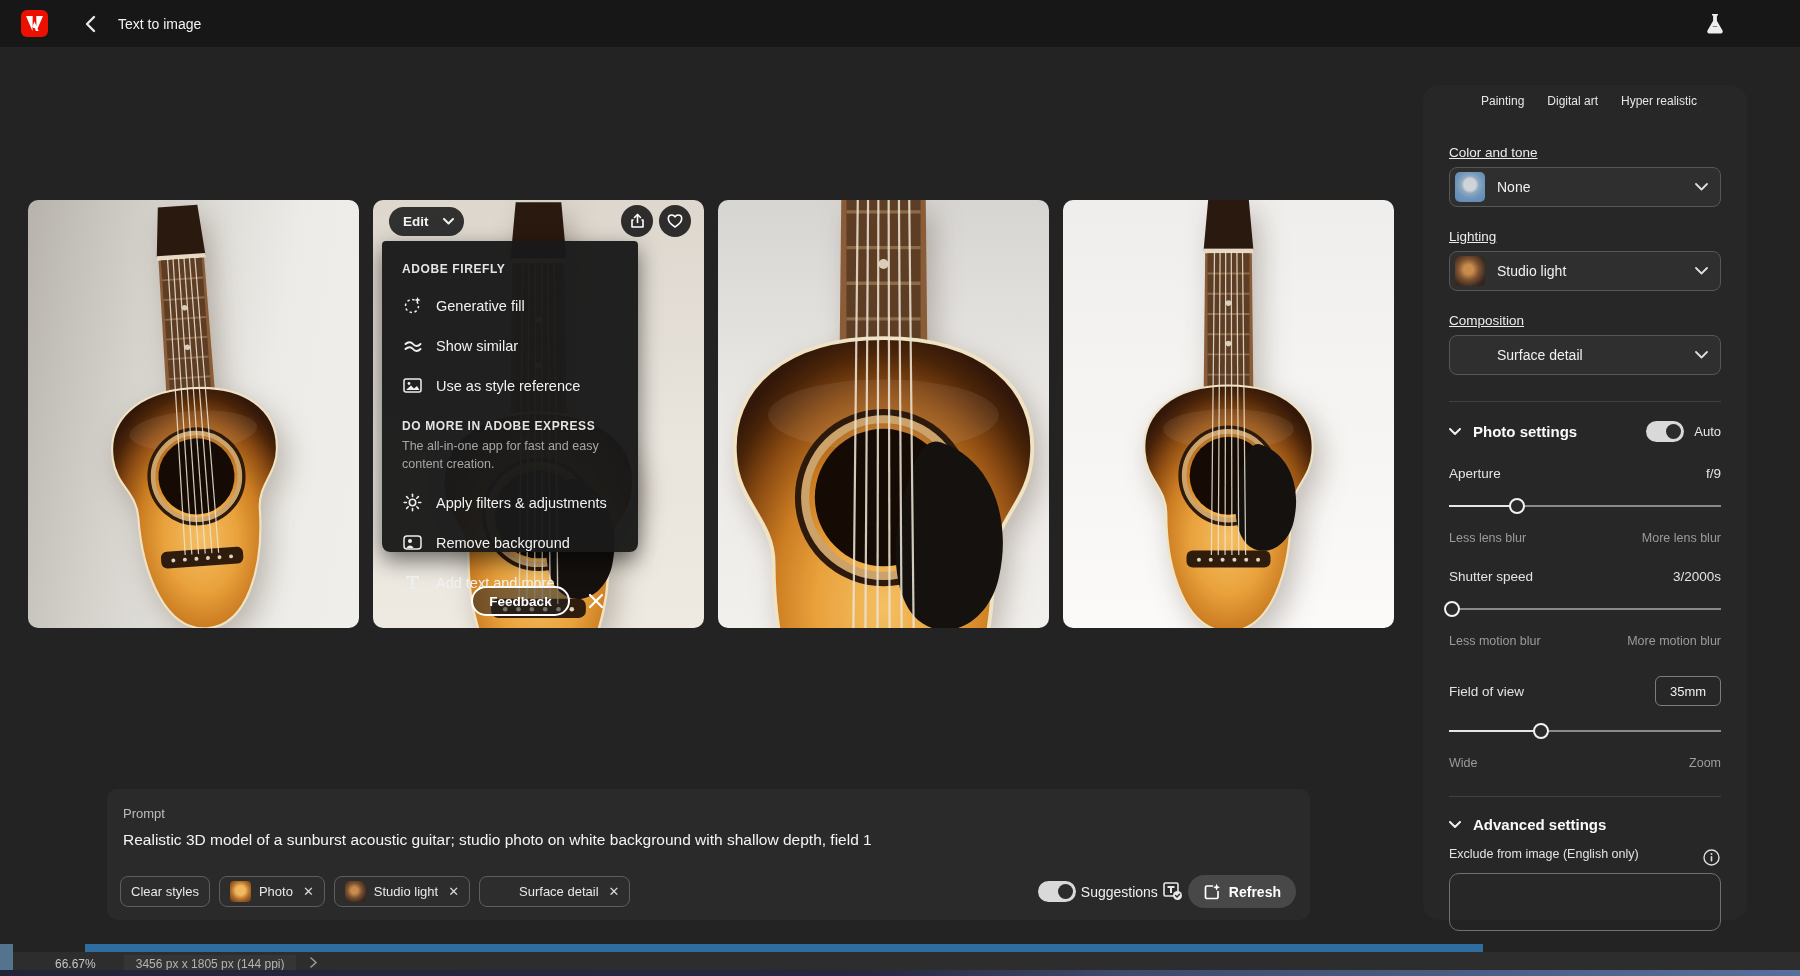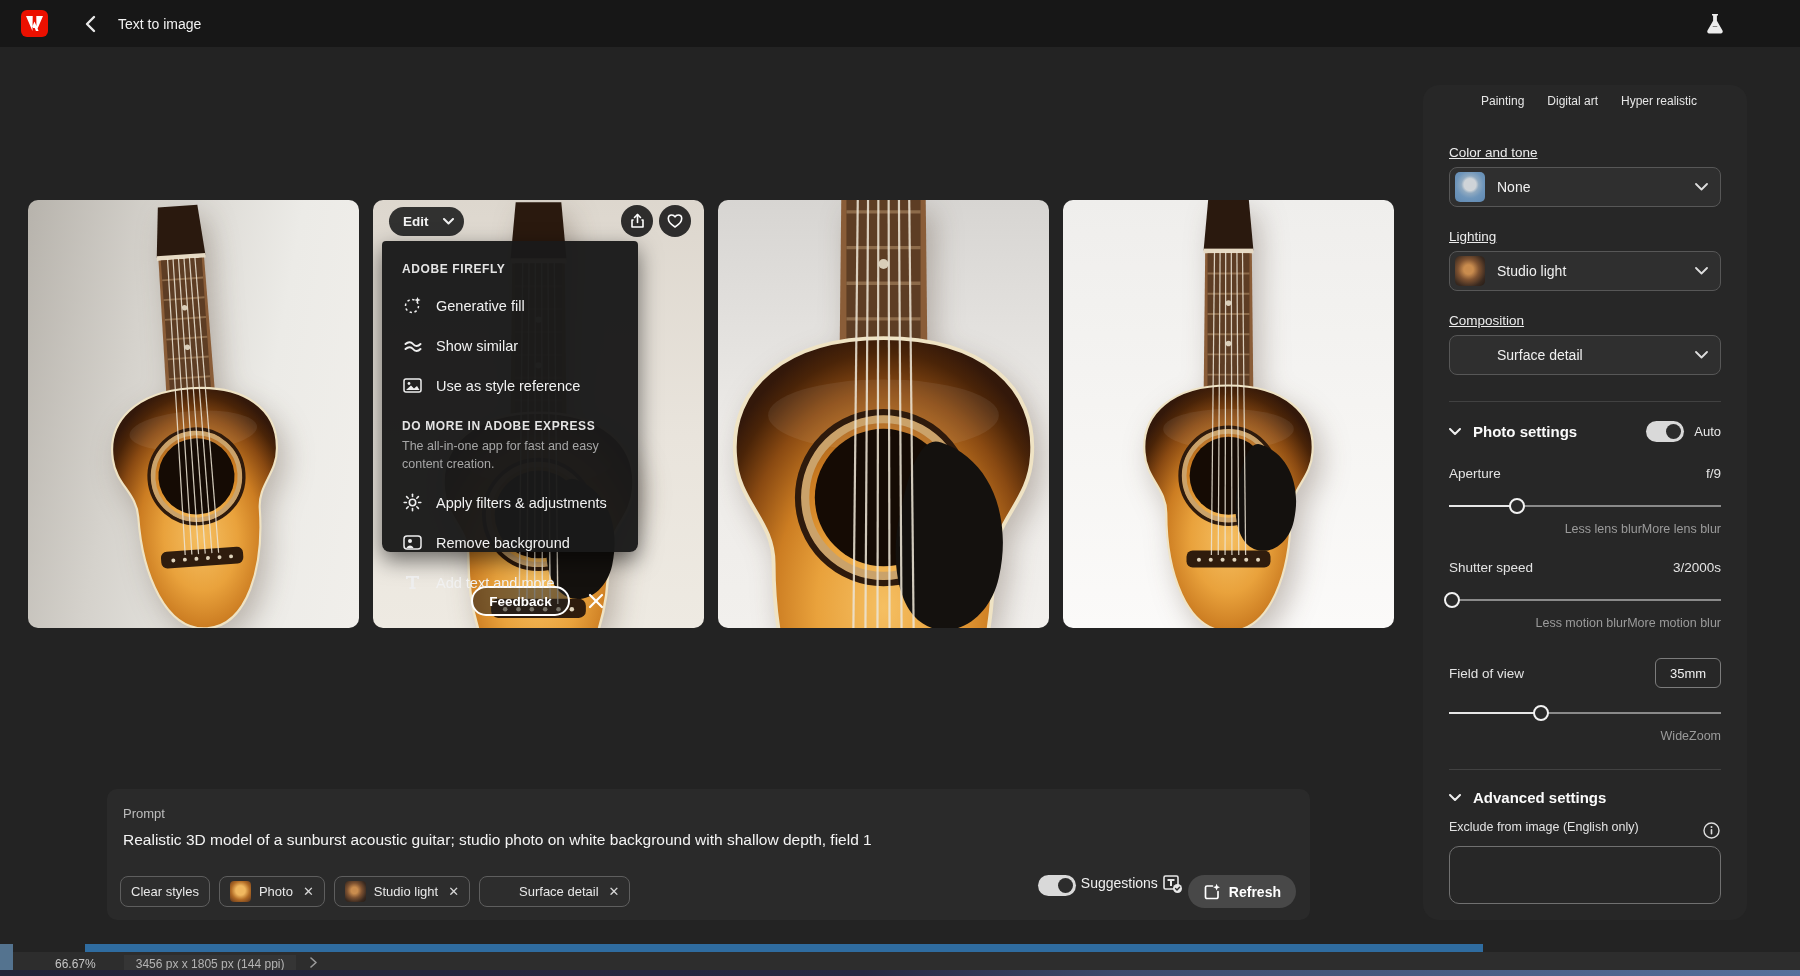"Less lens blur" .range-labels { justify-content: flex-end -> space-between; margin-top: 8px -> 17px }
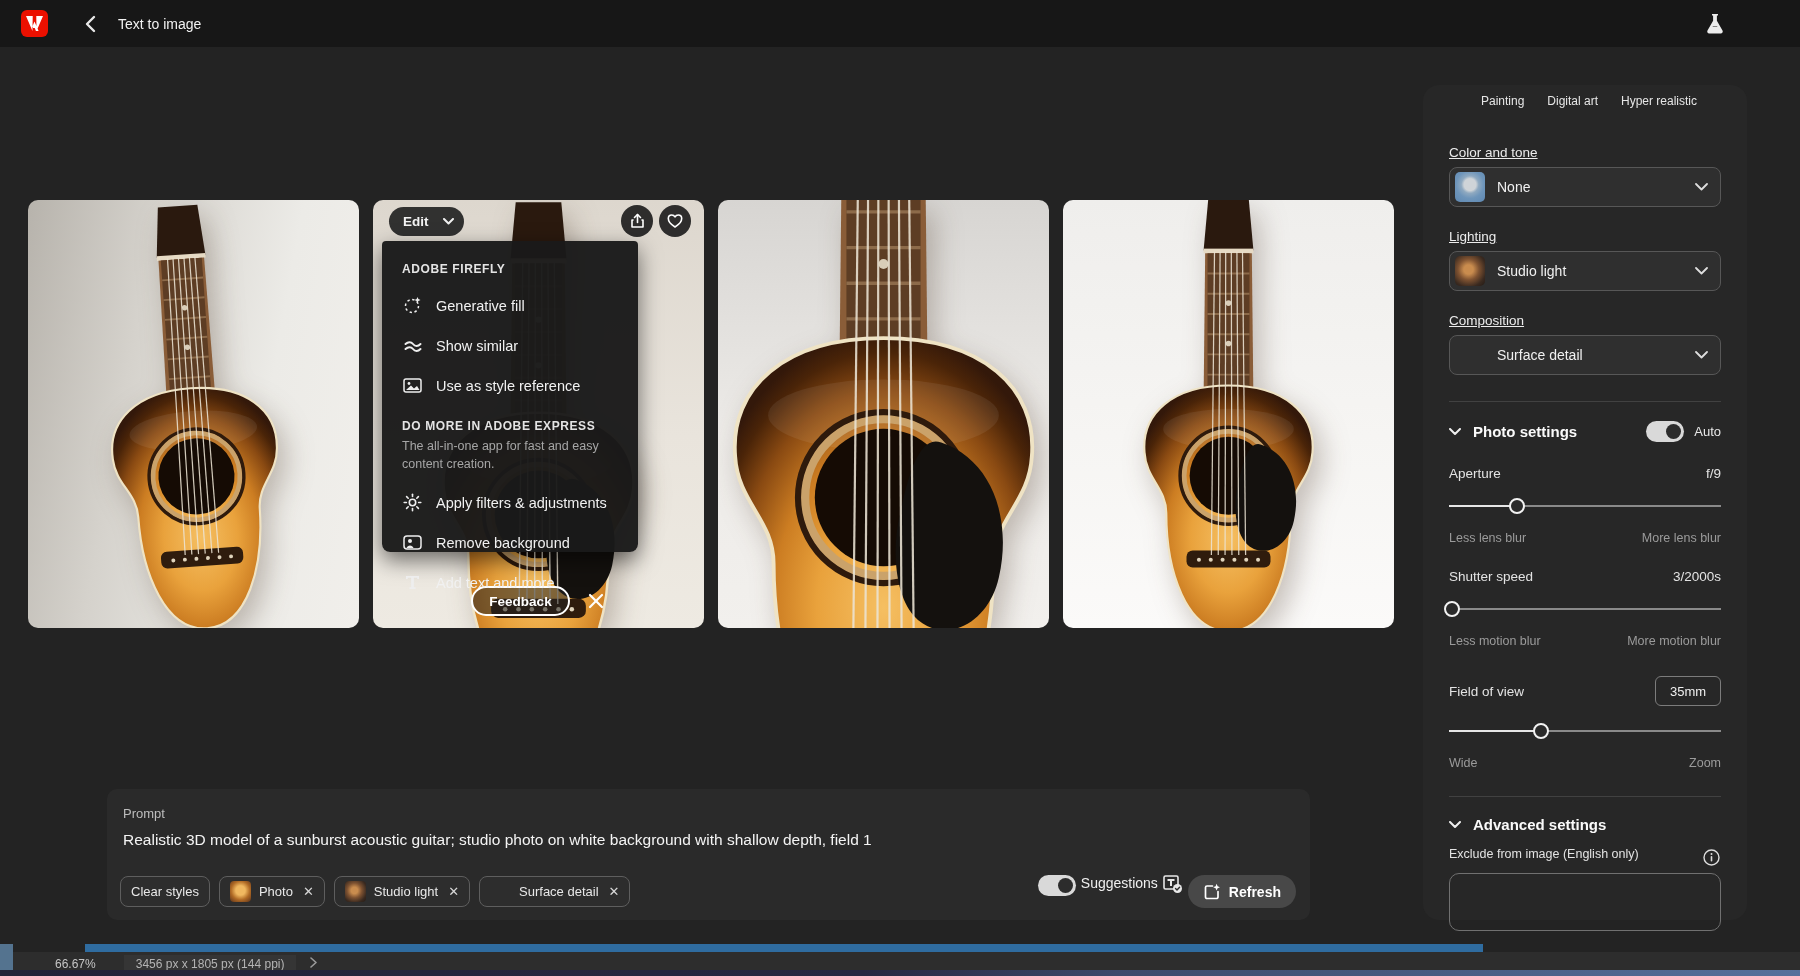"Suggestions" .prompt-right { align-items: none -> center }
